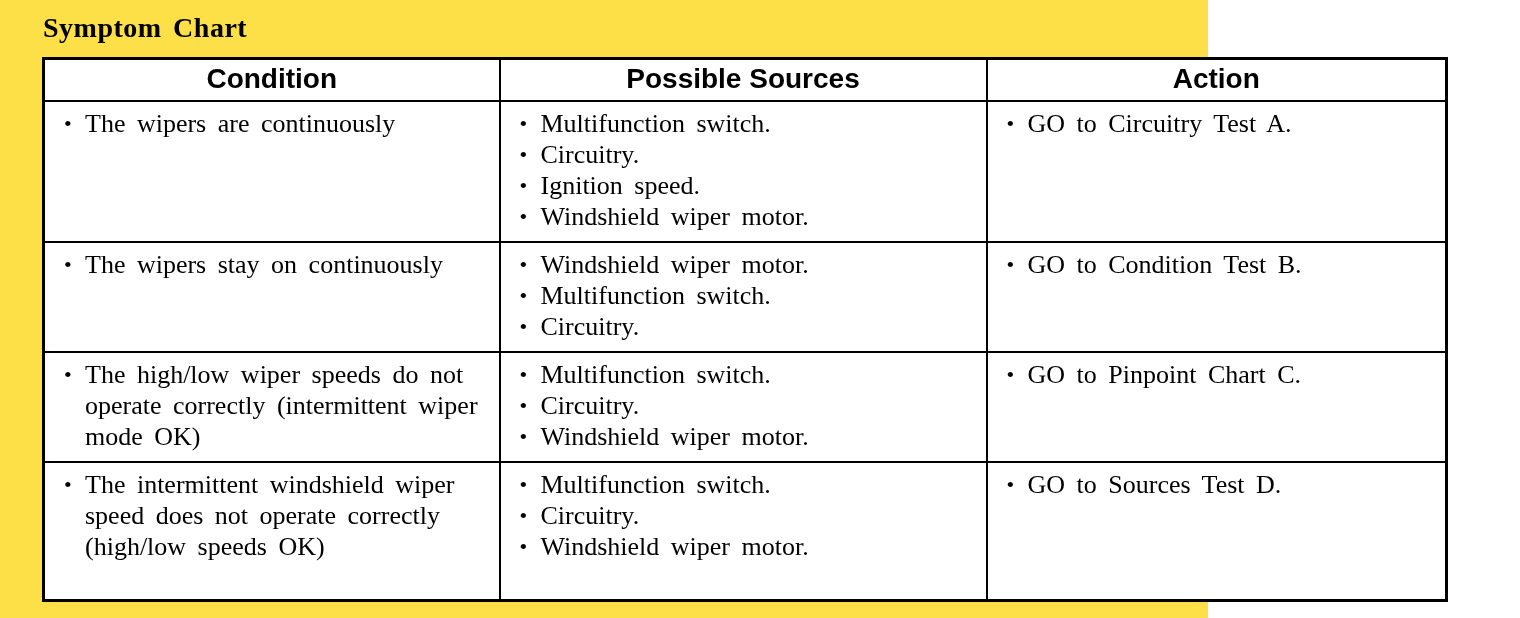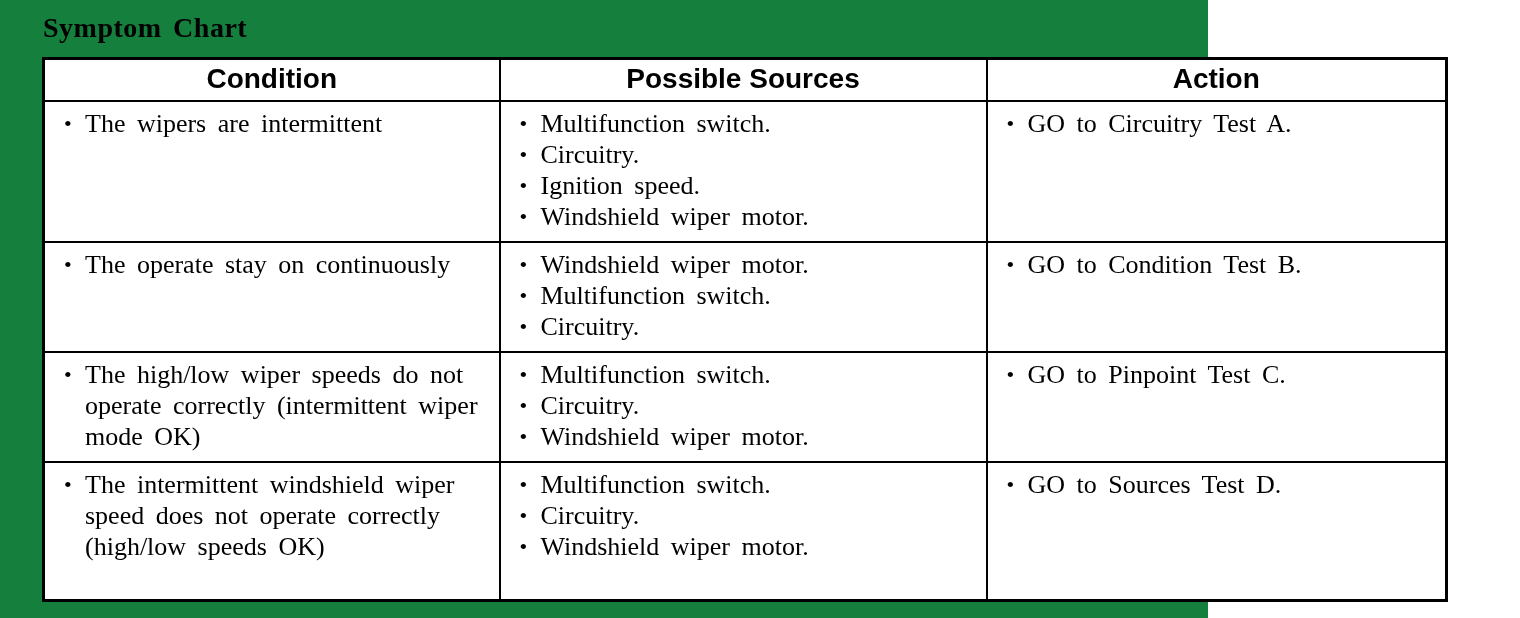"Symptom Chart" .page { background: #15803d -> #fde047 }
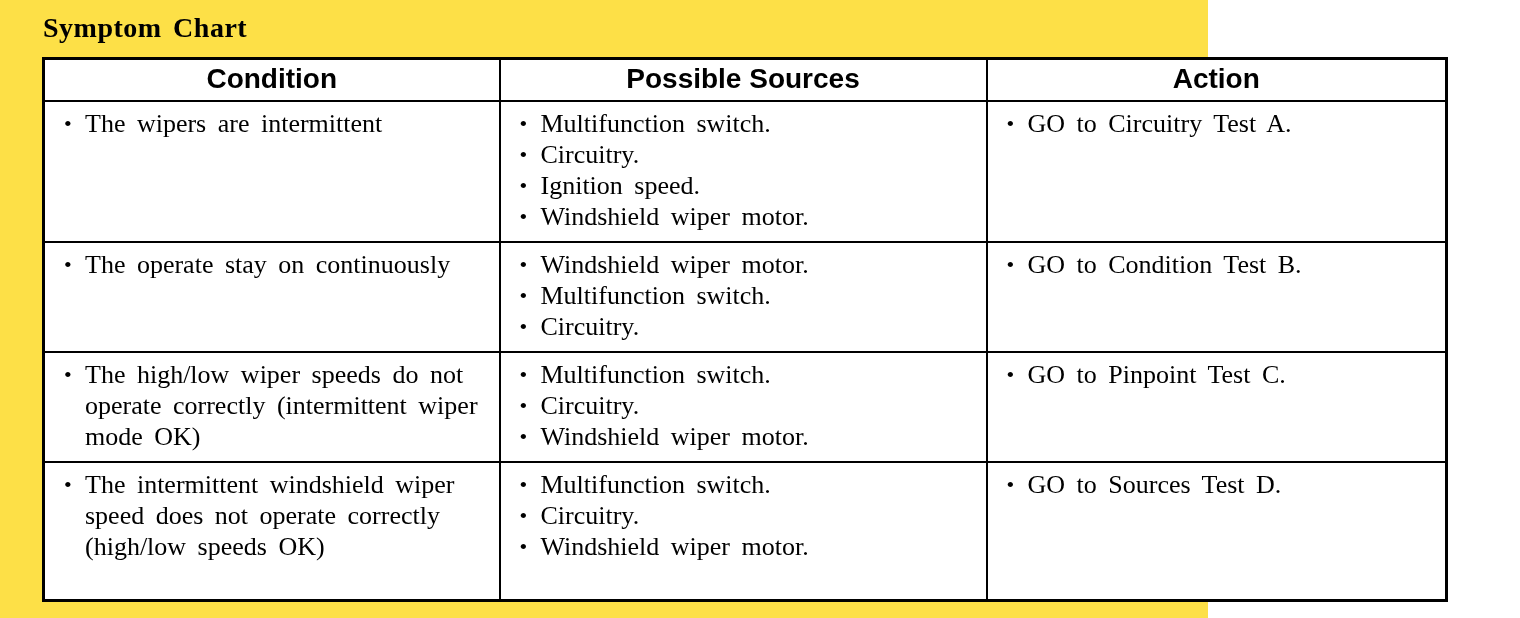"The wipers are intermittent" span.li-text { text: intermittent -> continuously }
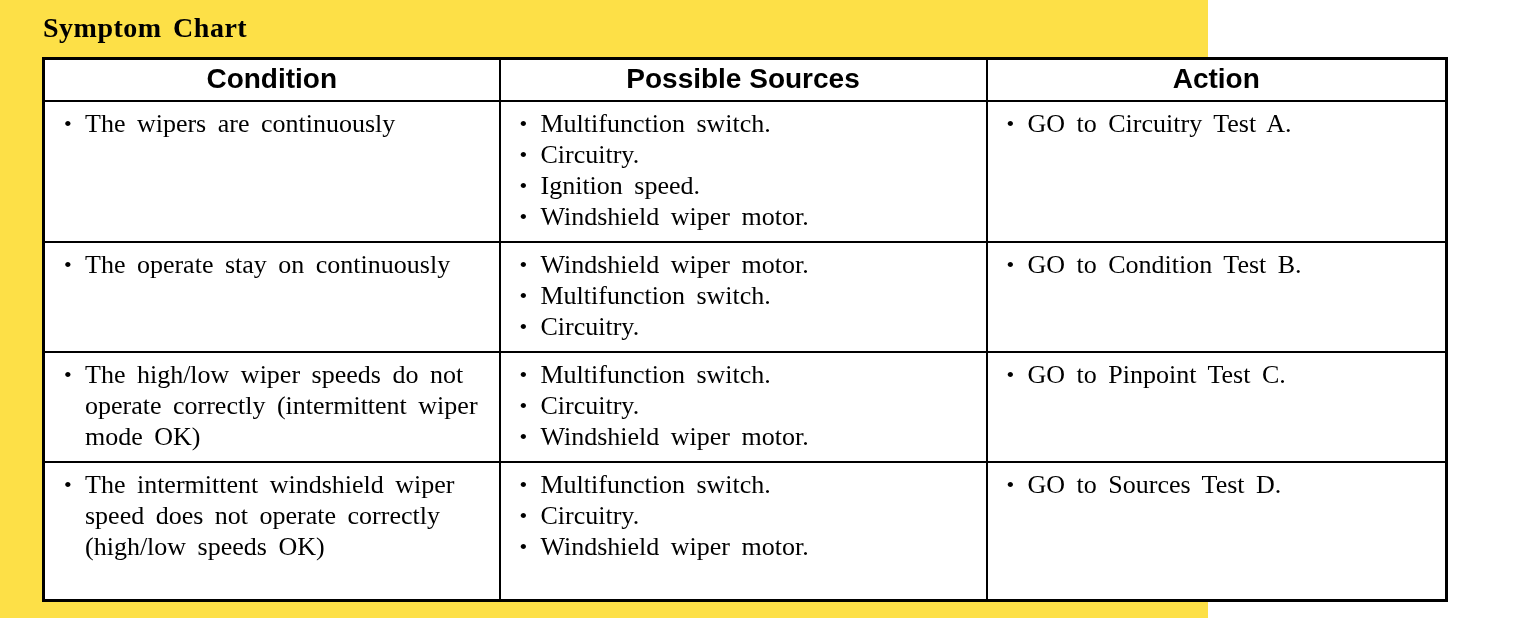"The operate stay on continuously" span.li-text { text: operate -> wipers }
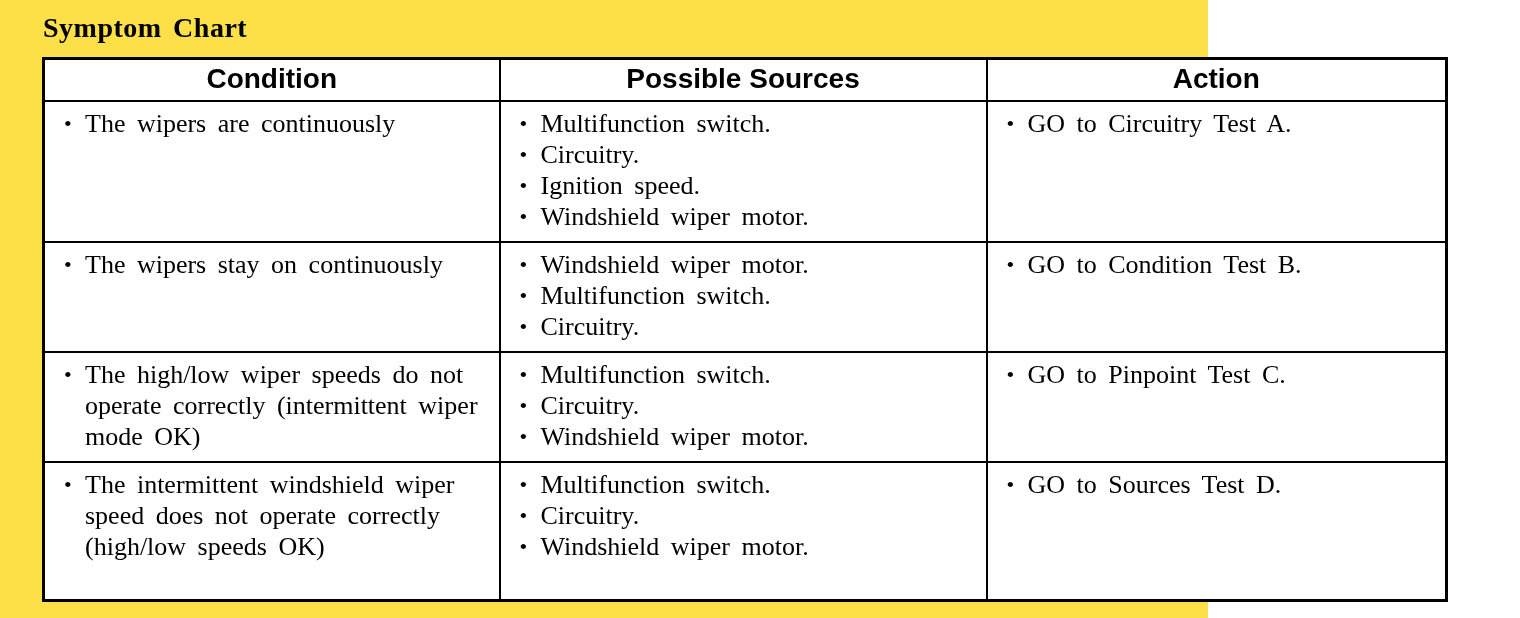"GO to Pinpoint Test C." span.li-text { text: Test -> Chart }
